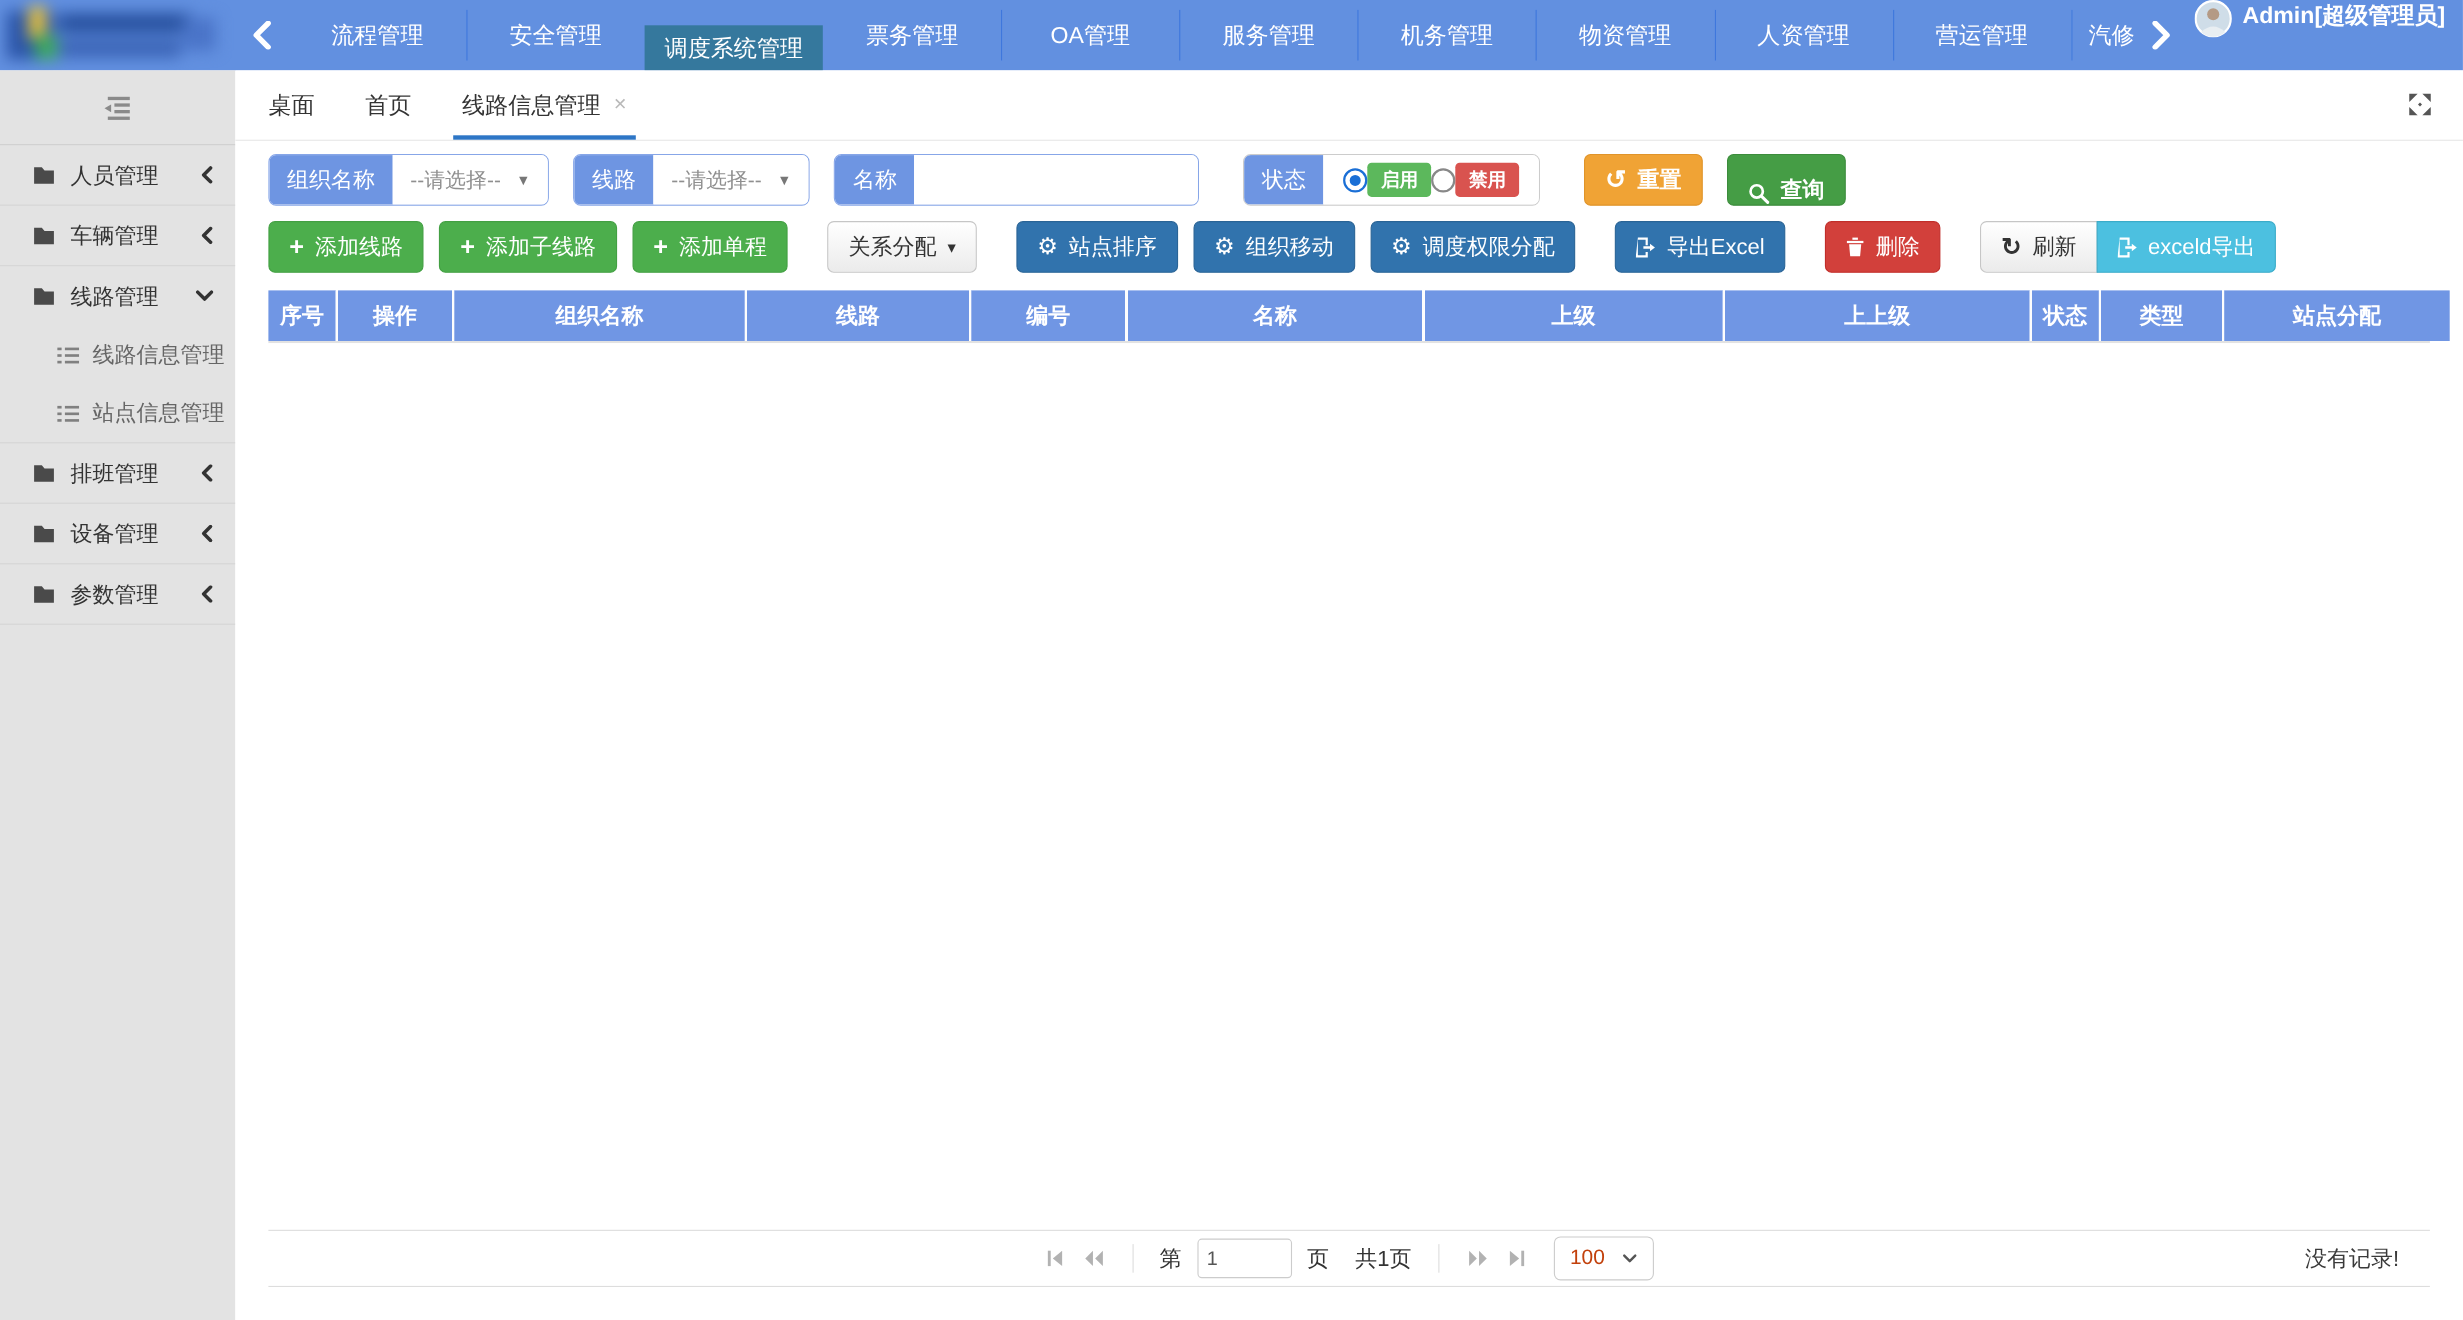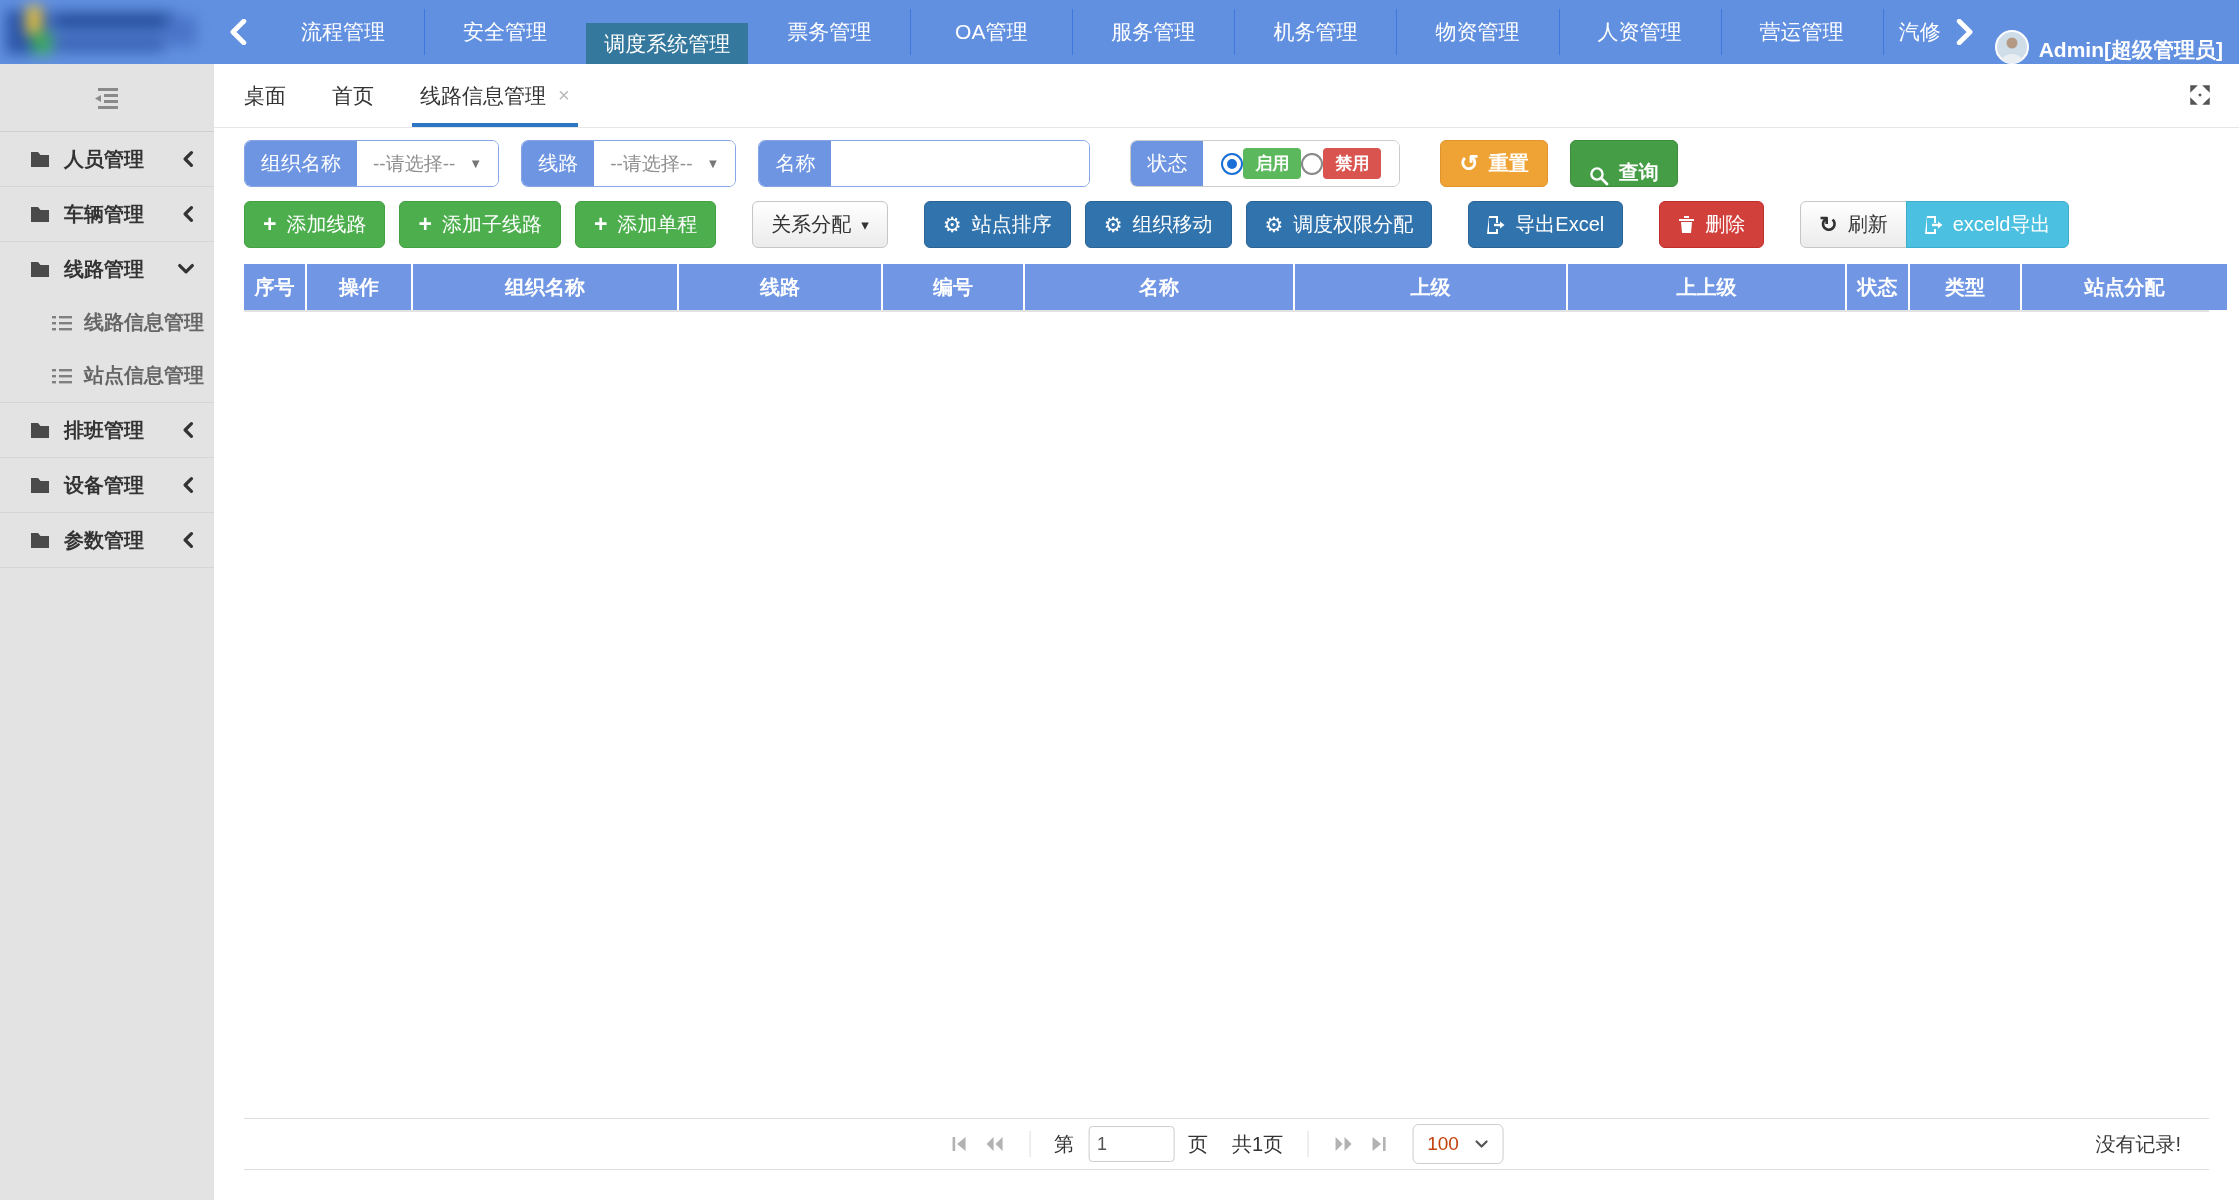"Admin[超级管理员]" .nav-user { align-items: flex-end -> flex-start }
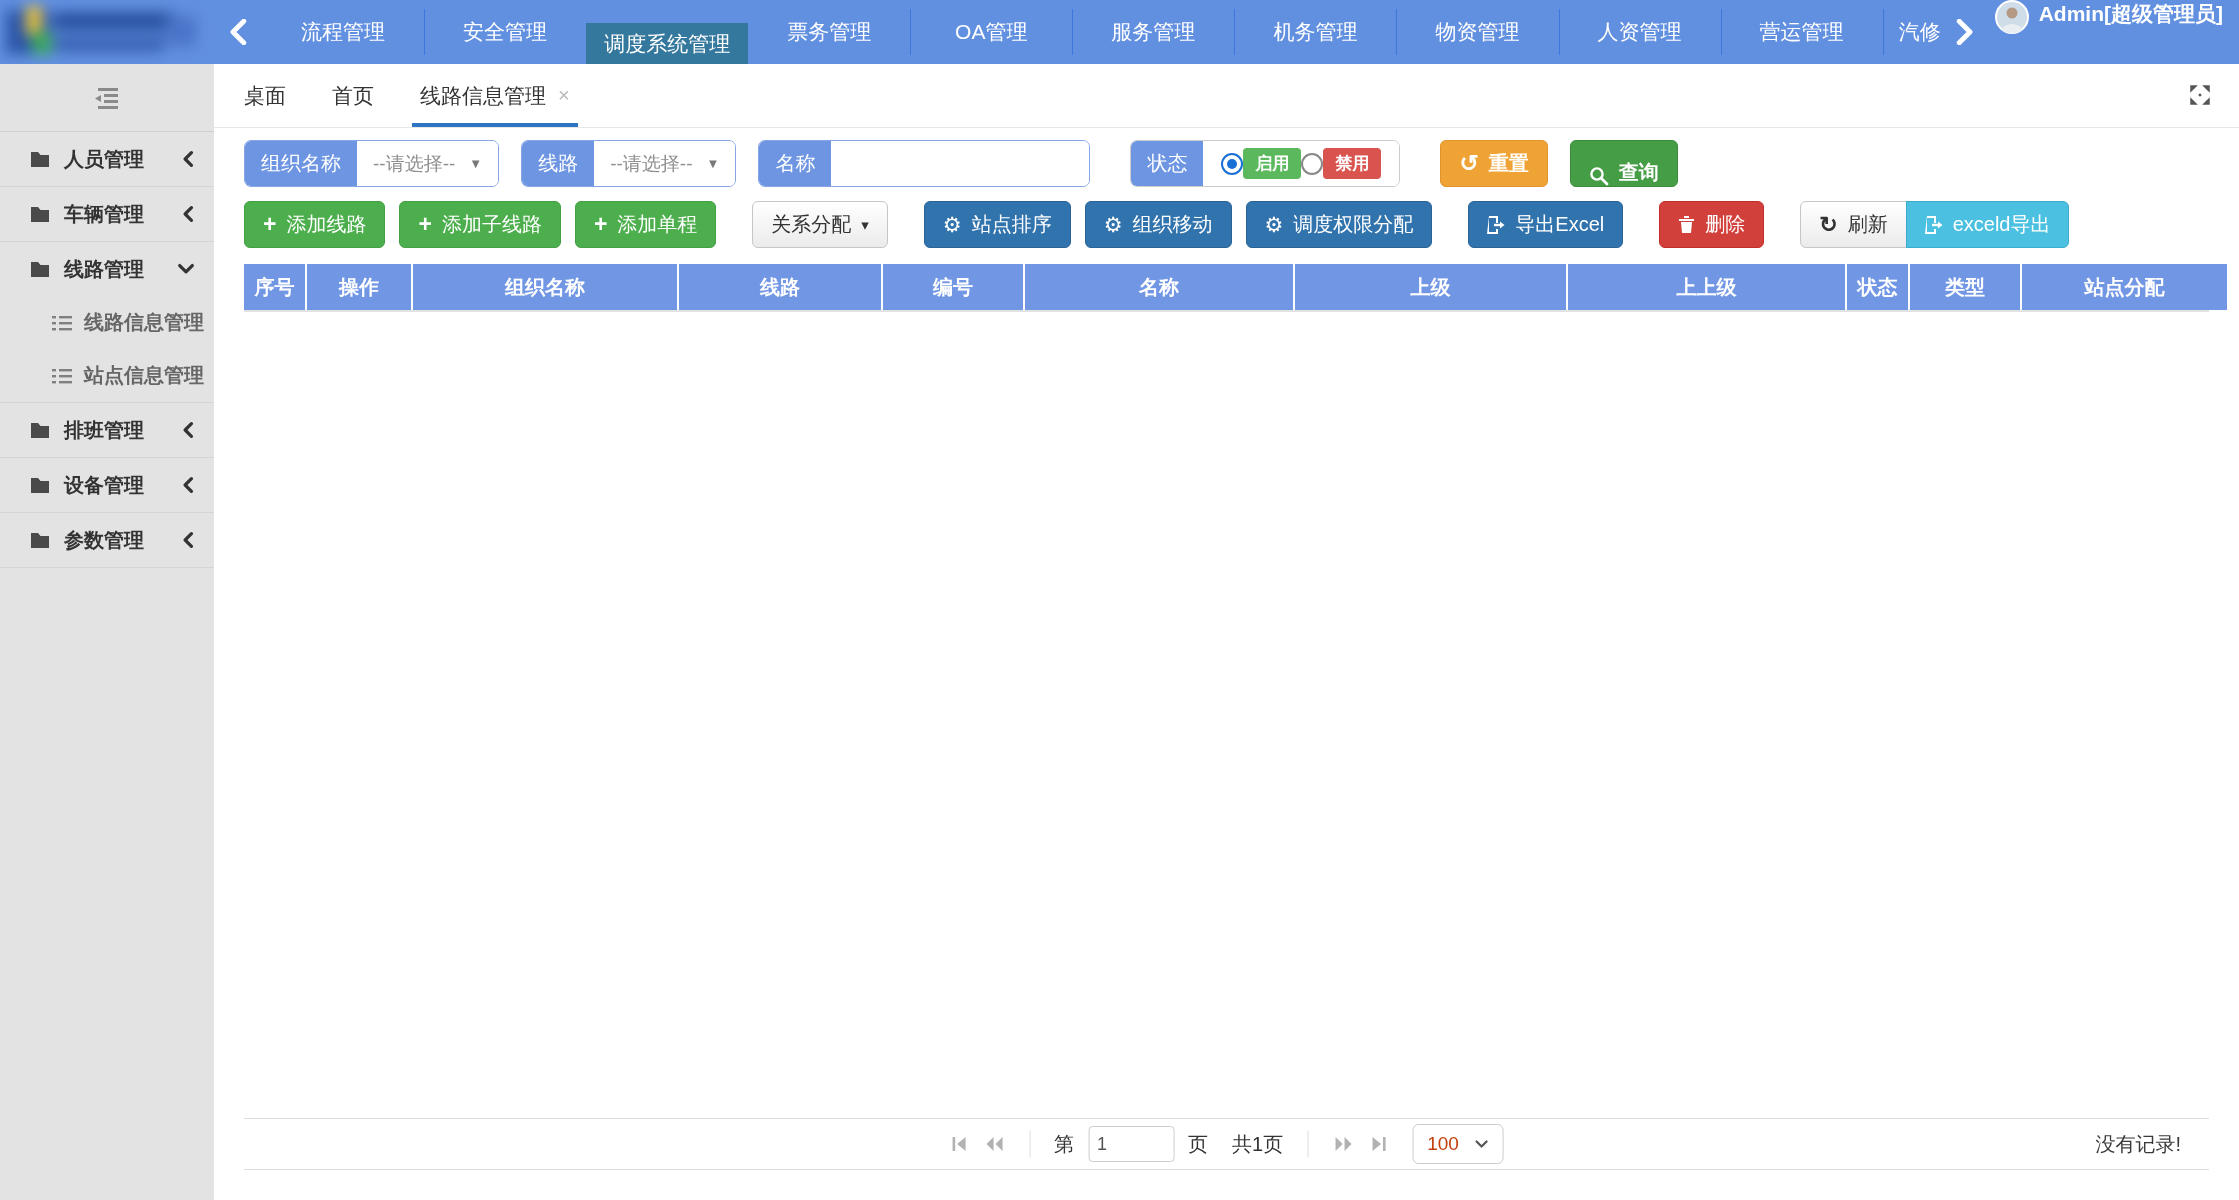"人员管理" .side-group { font-weight: bold -> none }
